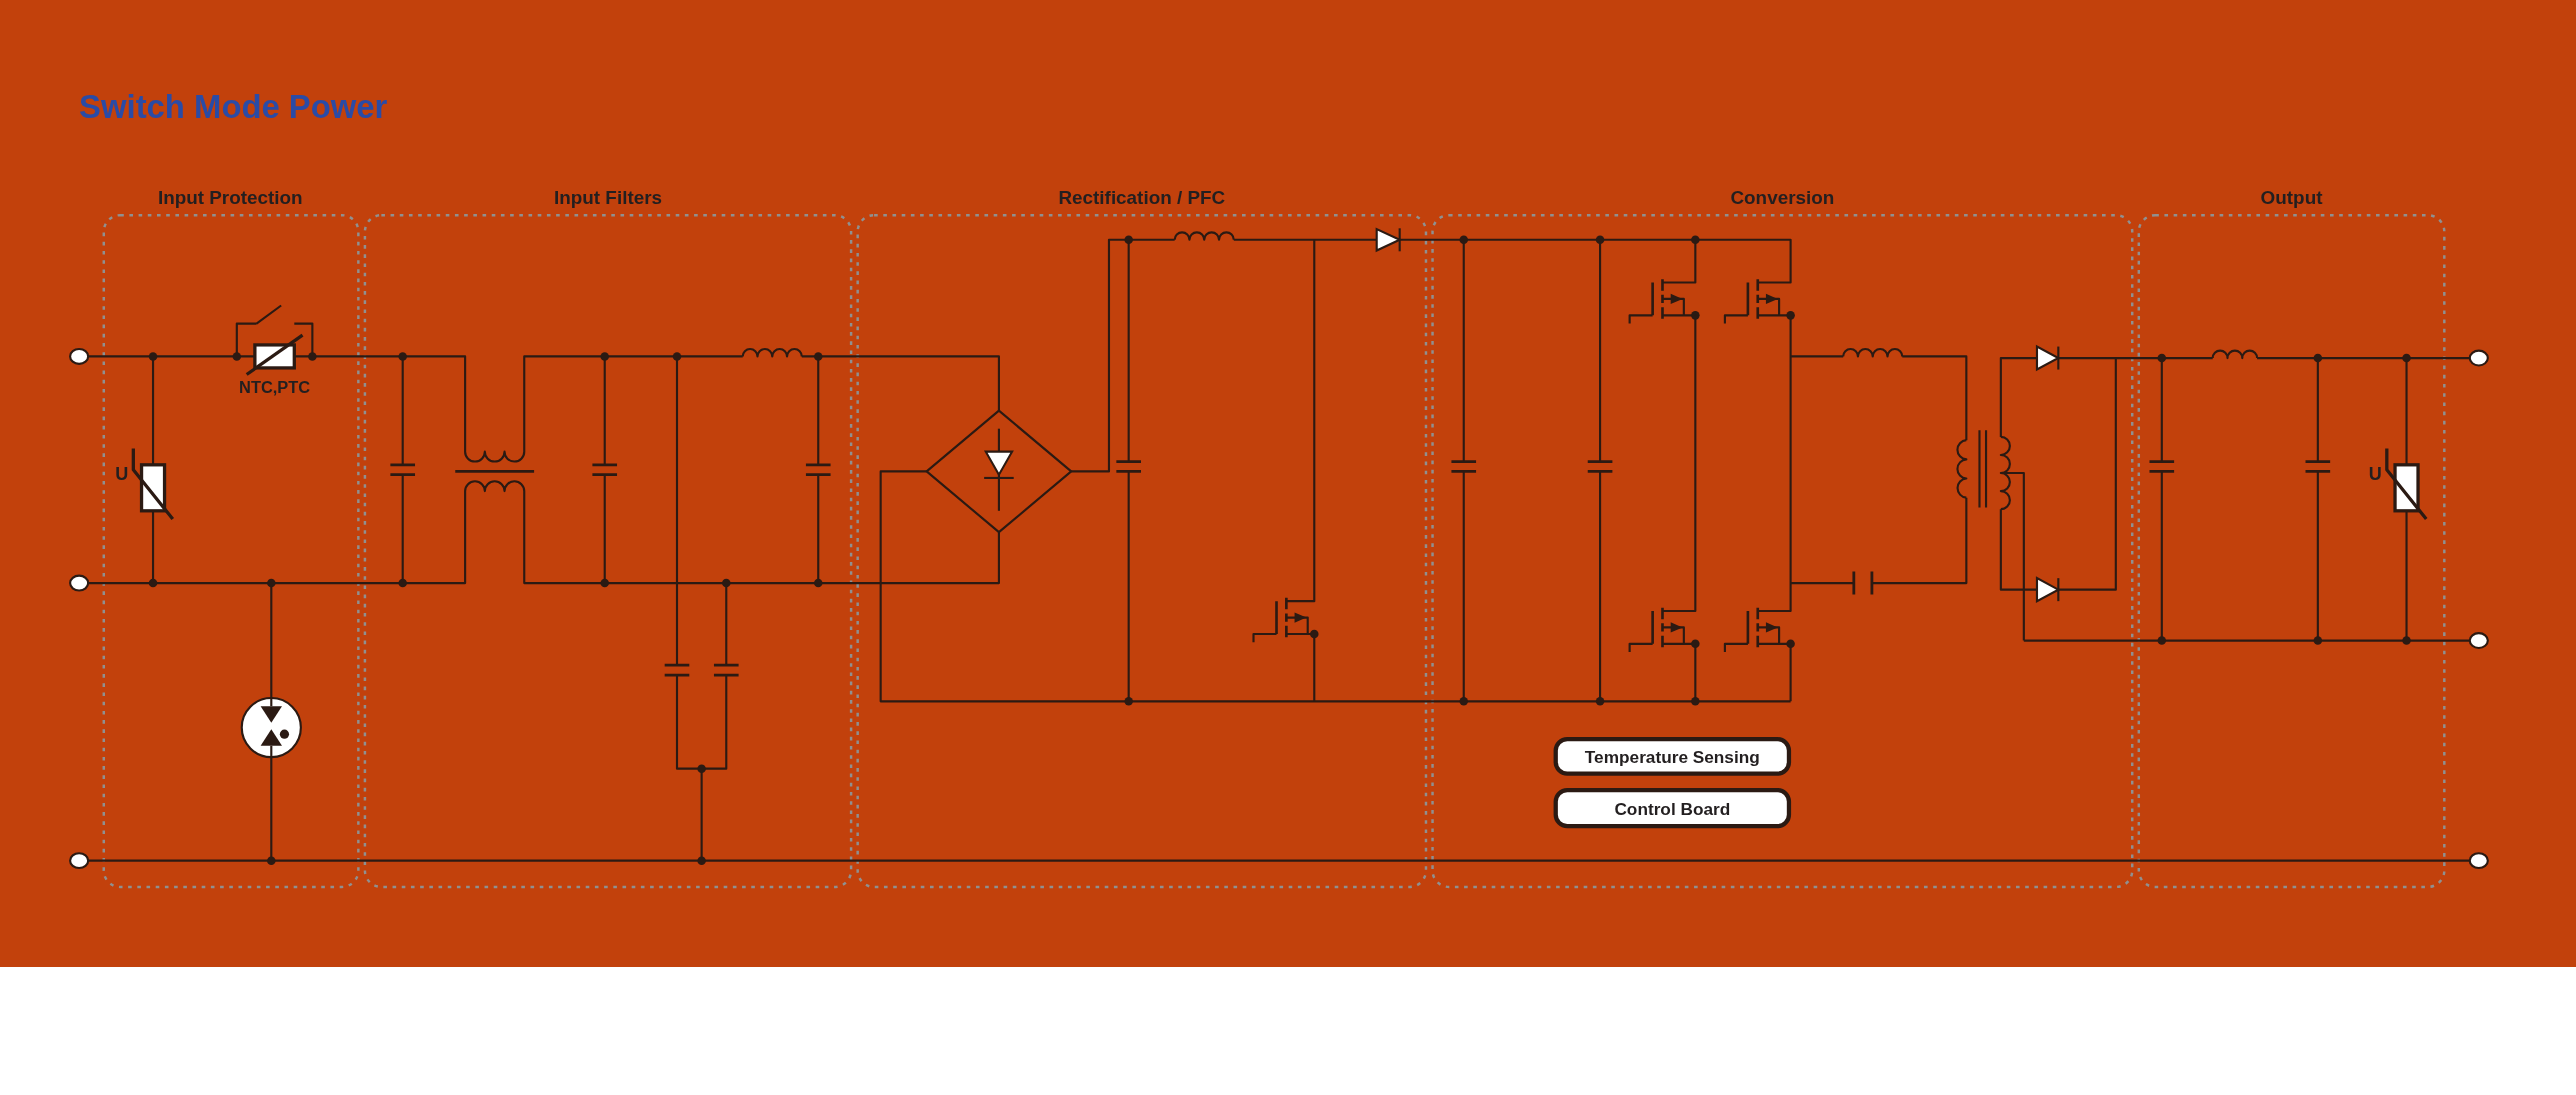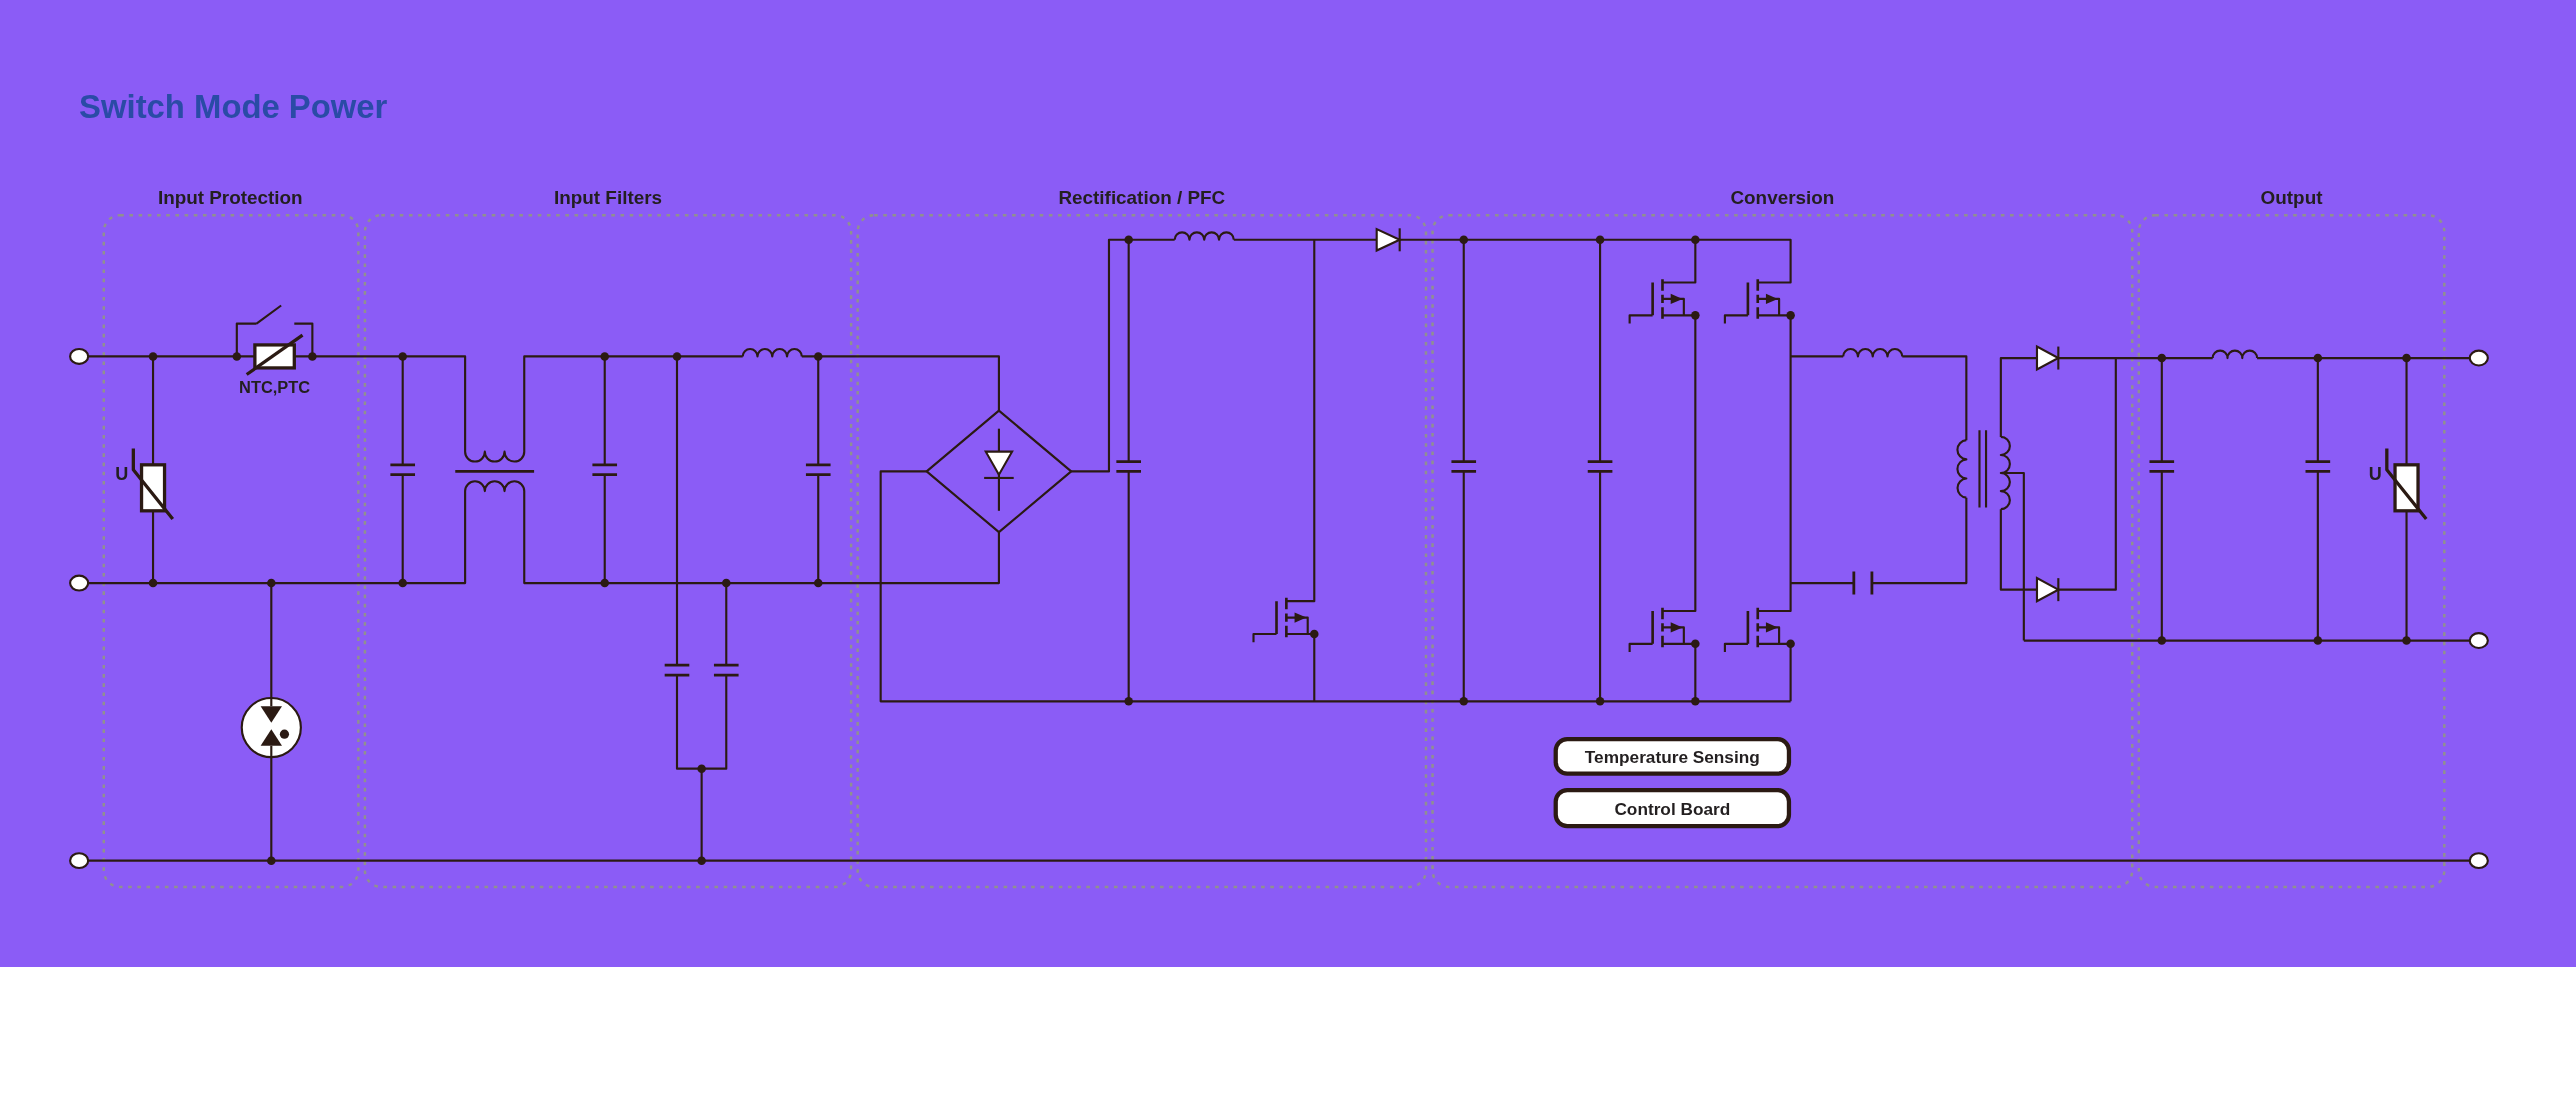"Switch Mode Power" .page { background: #8b5cf6 -> #c2410c }
